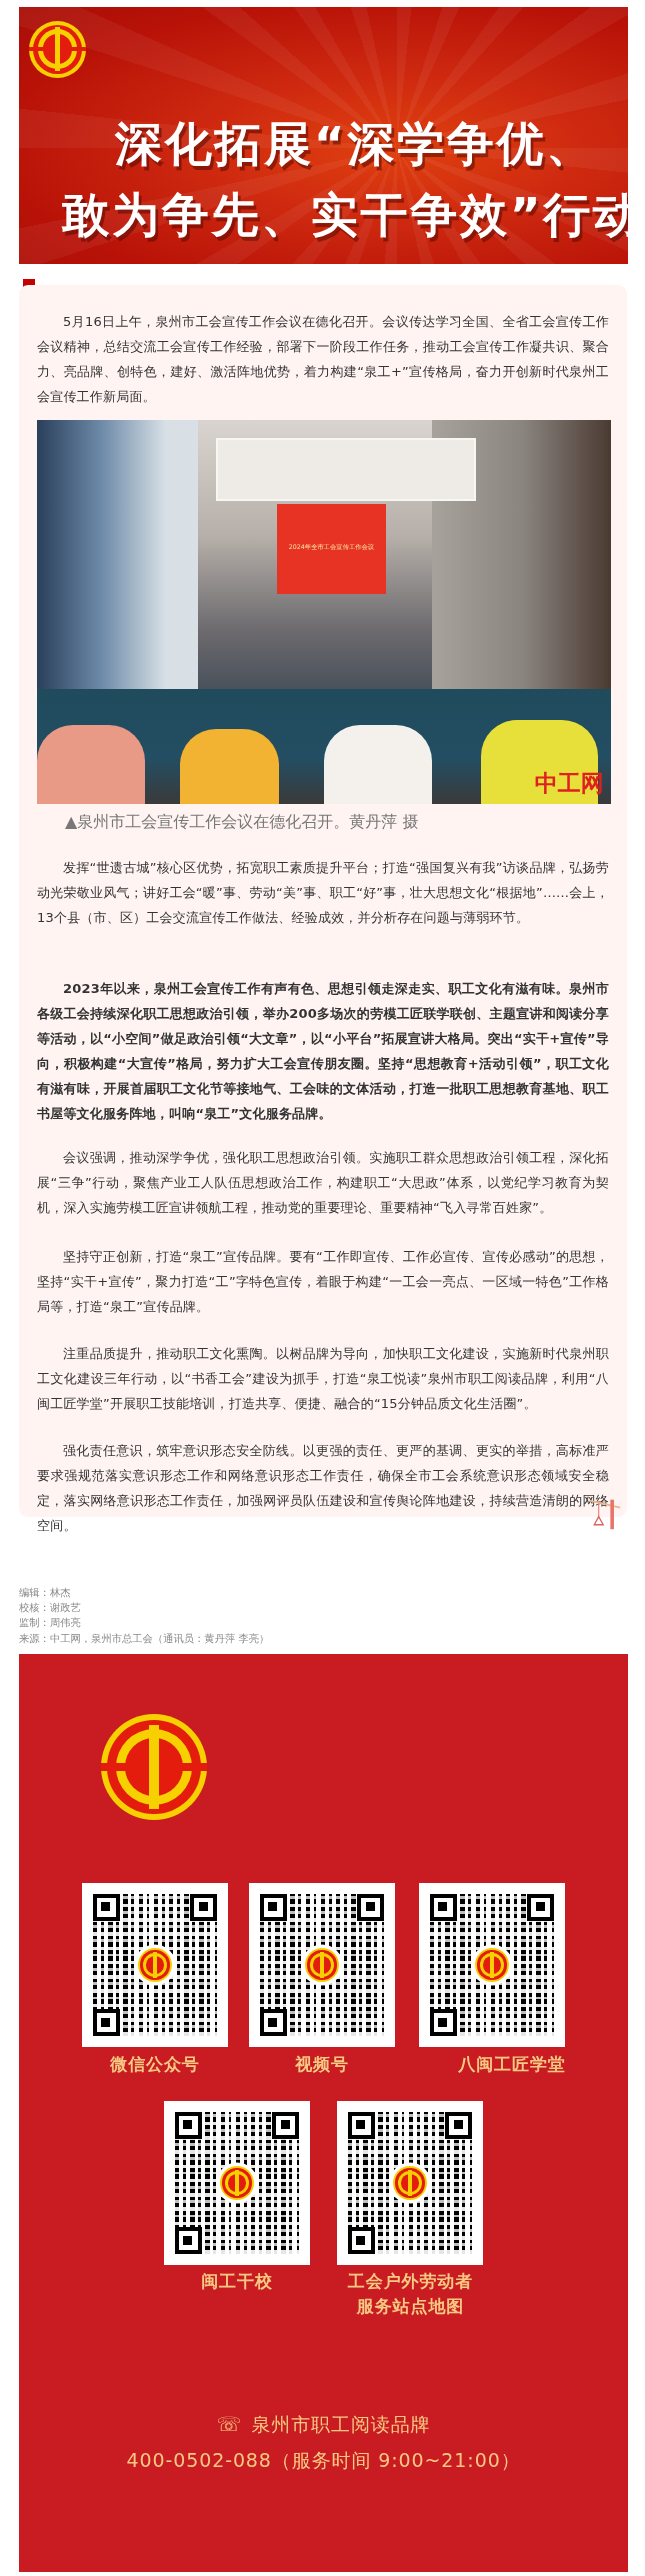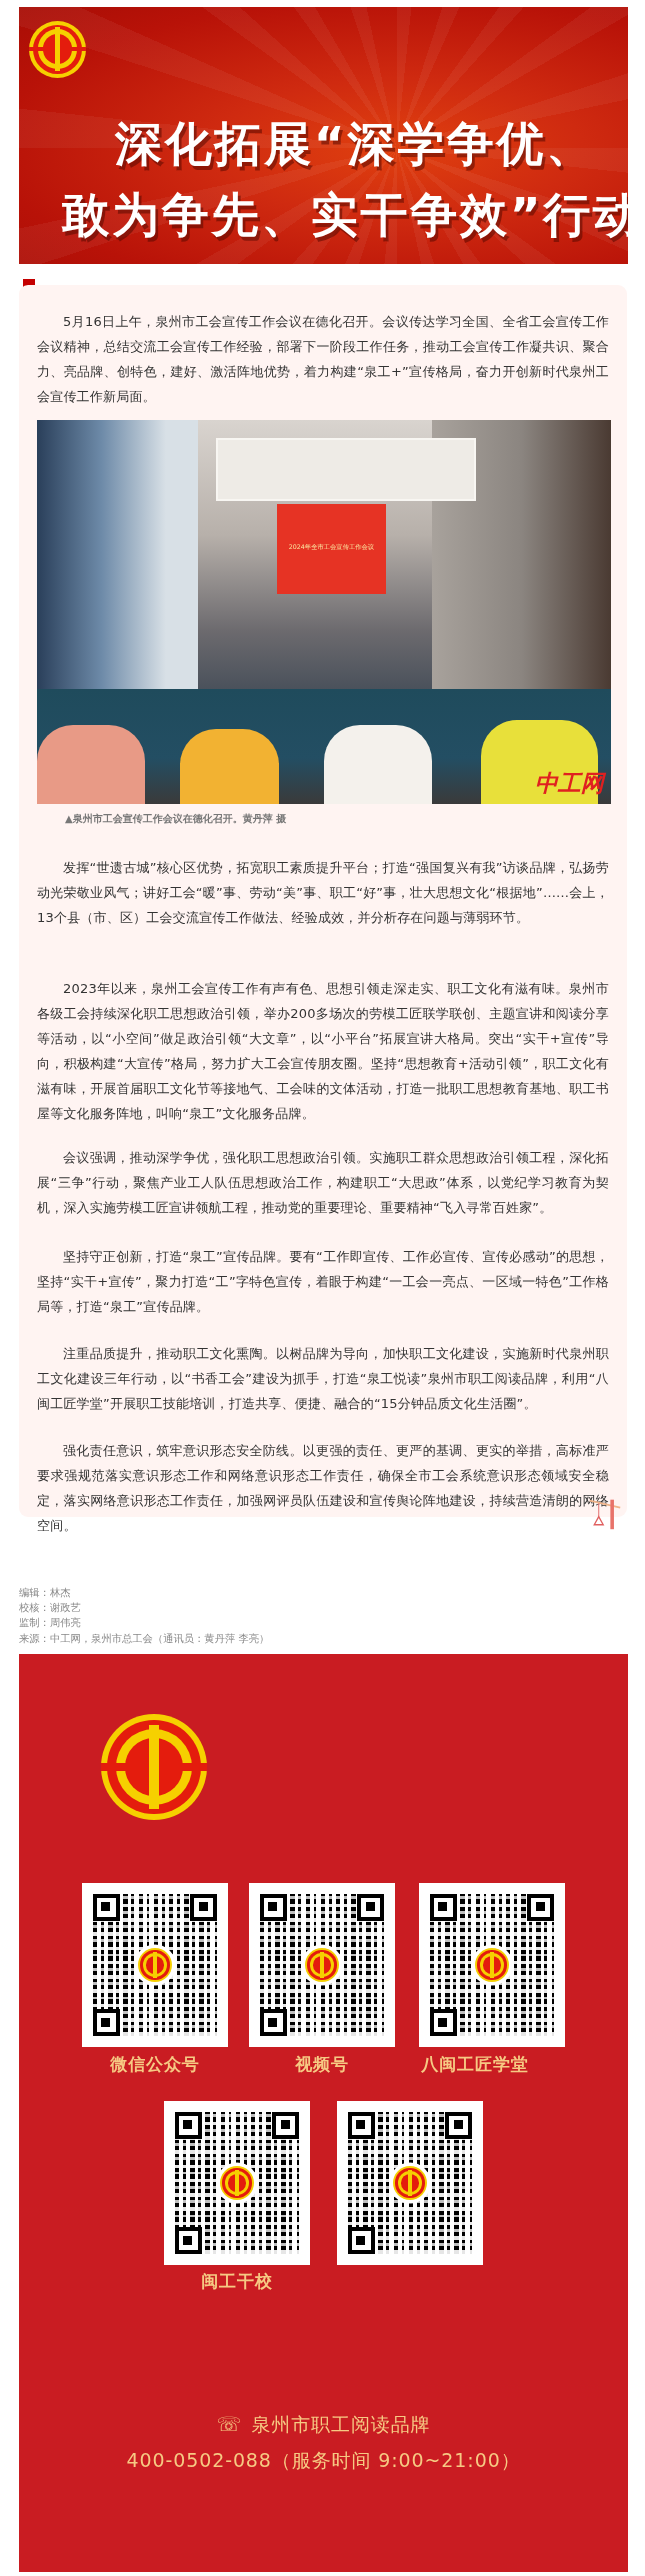"中工网" .photo .watermark { font-style: italic -> none }
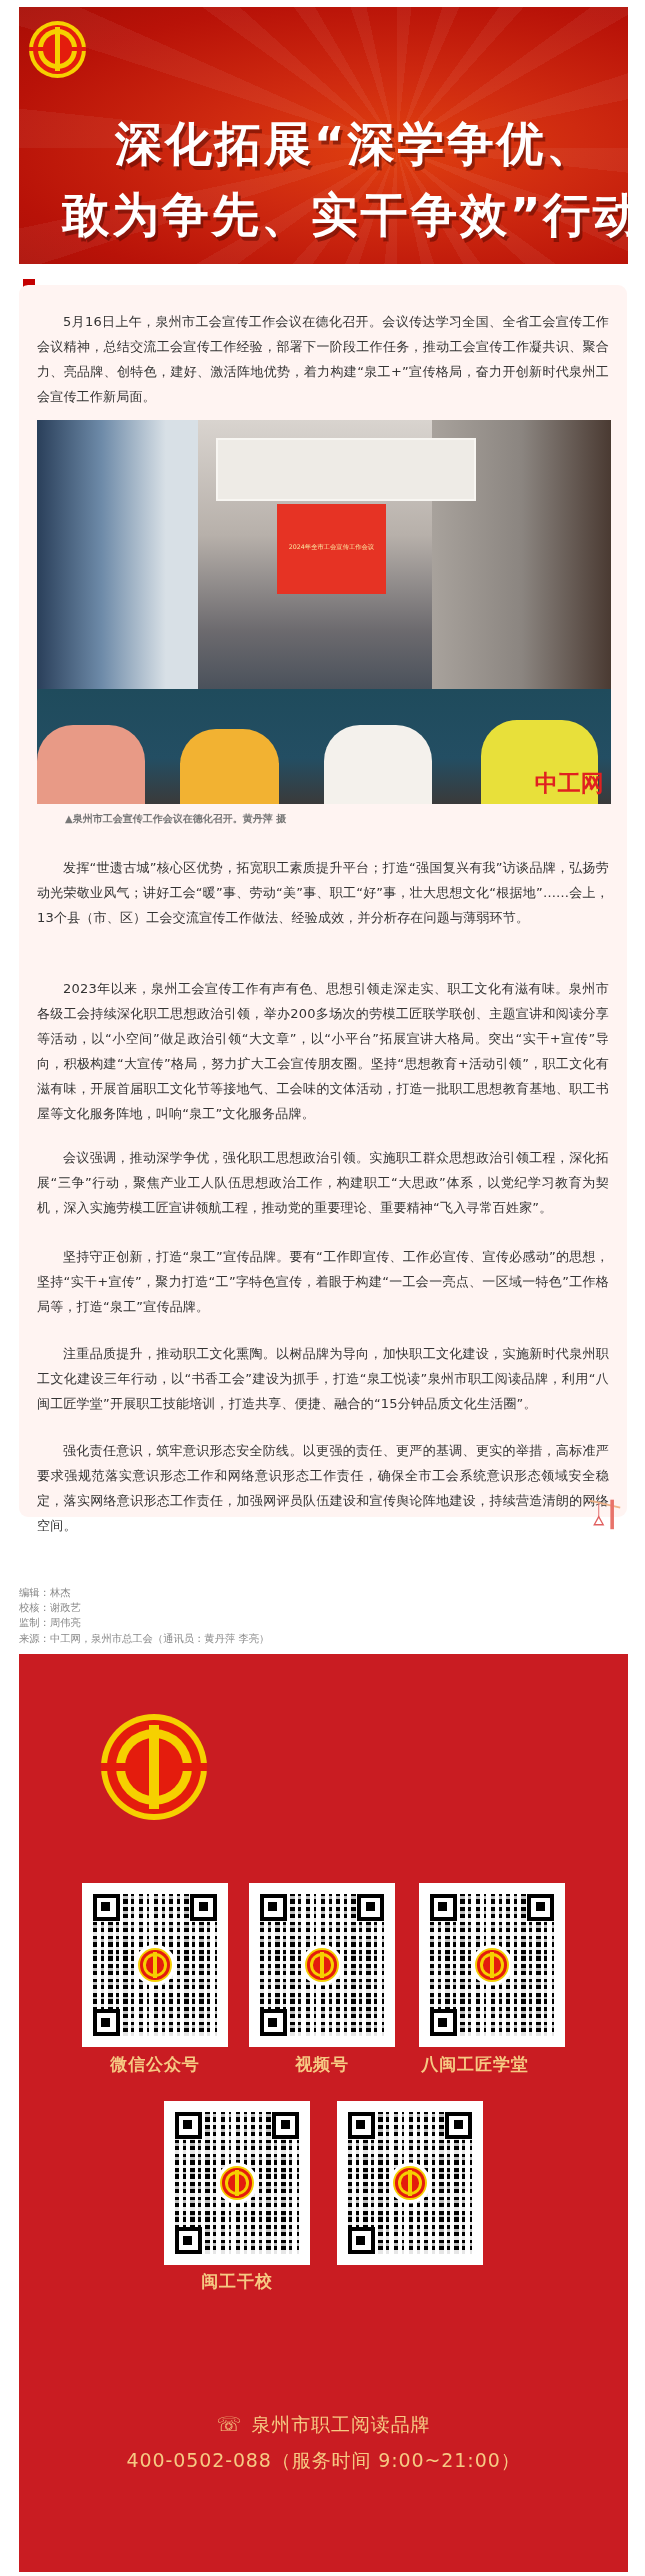"▲泉州市工会宣传工作会议在德化召开。黄丹萍 摄" .caption { font-size: 10px -> 16px; font-weight: bold -> none }
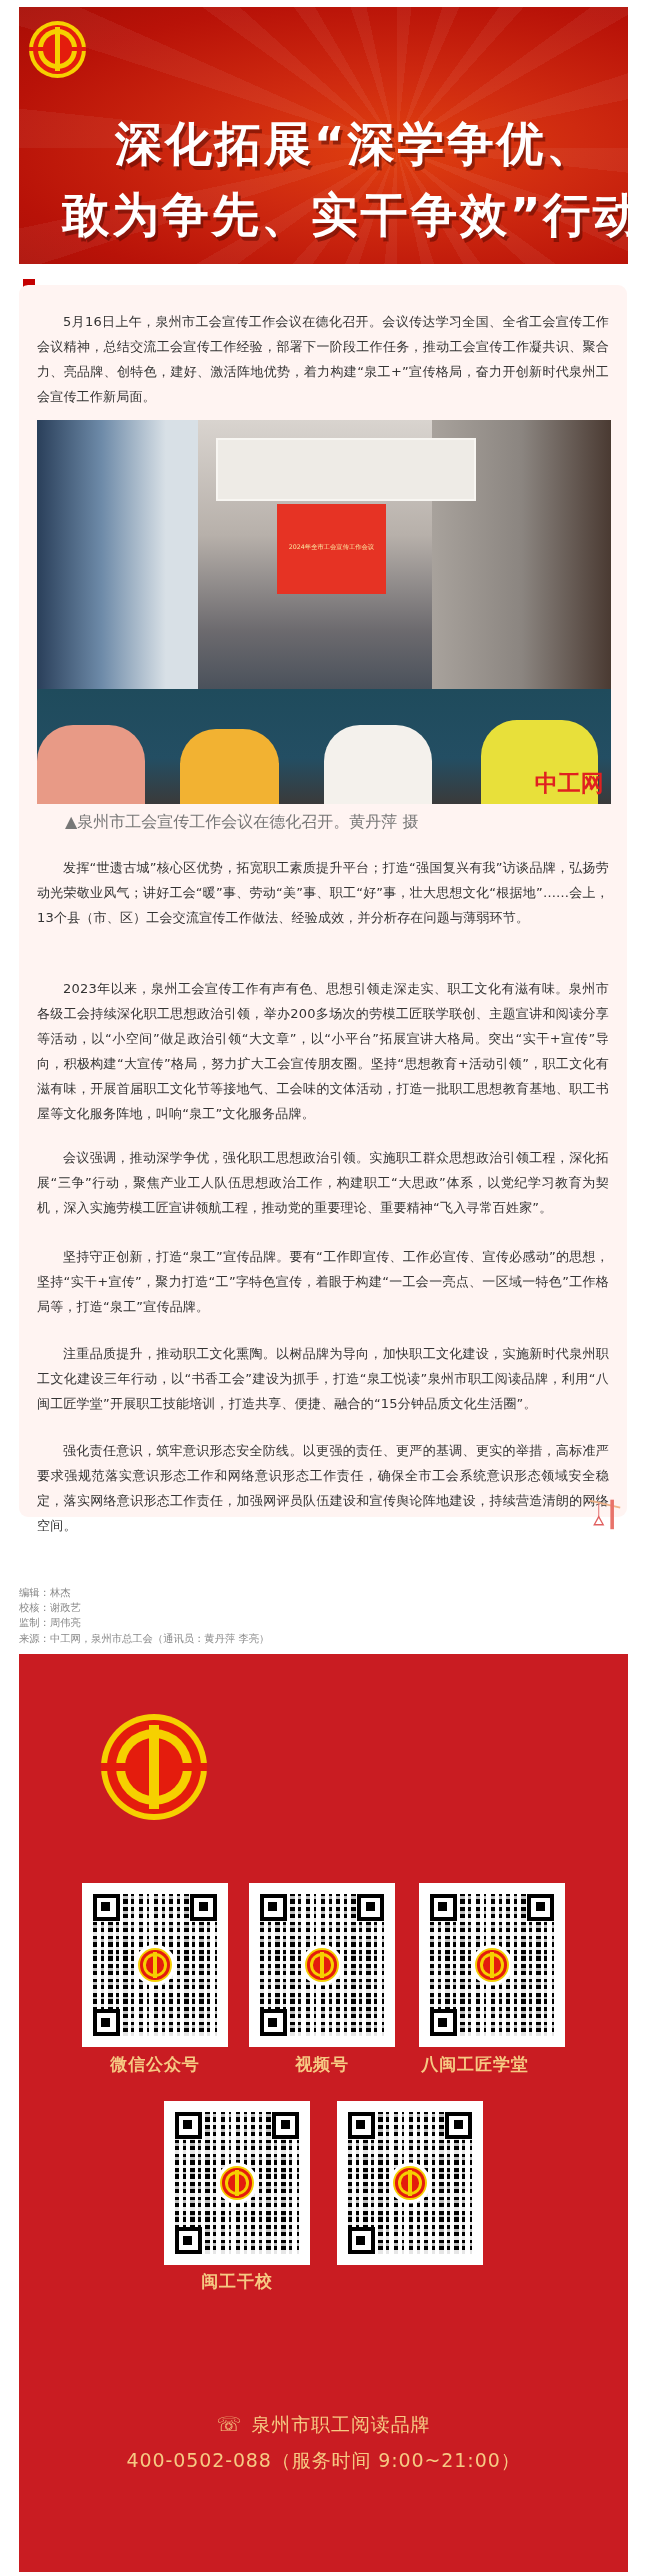"2023年以来，泉州工会宣传工作有声有色、思想引领走深走实、职工文化有滋有味。泉" p.para { font-weight: none -> bold }
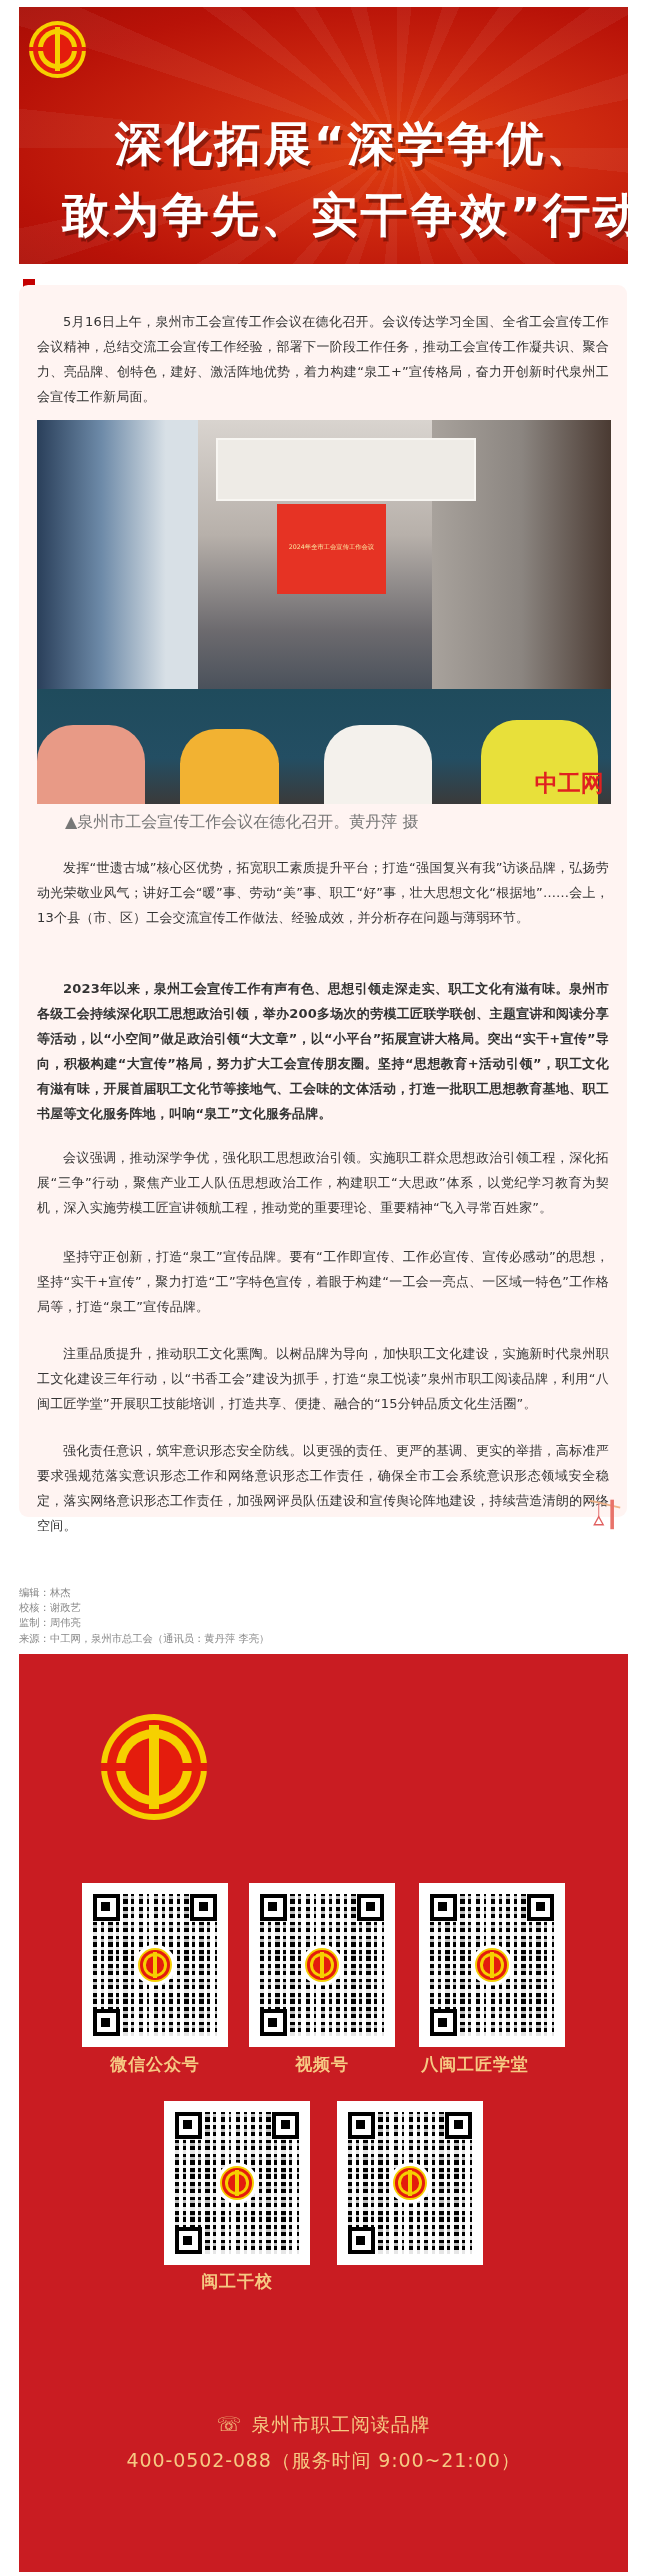"八闽工匠学堂" div.qr-label { left: 383px -> 420px }
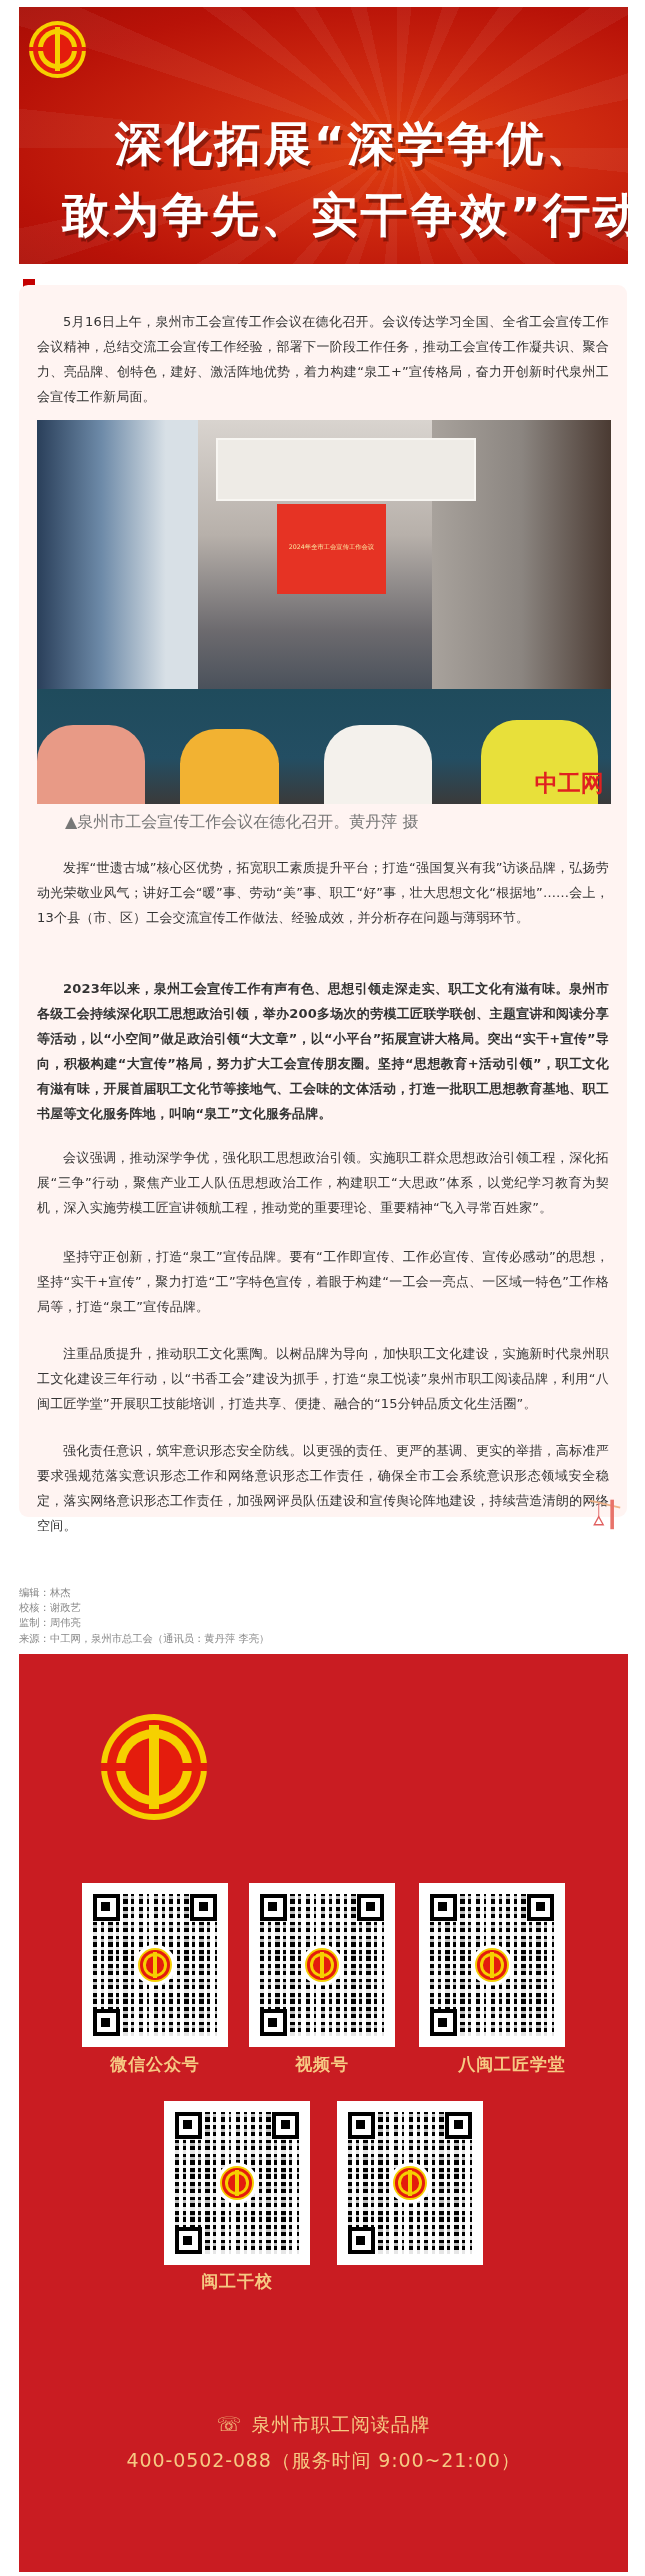"工会户外劳动者" div.qr-label { html: none -> <div> <div>工会户外劳动者</div> <div>服务站点地图</div> </div> }
